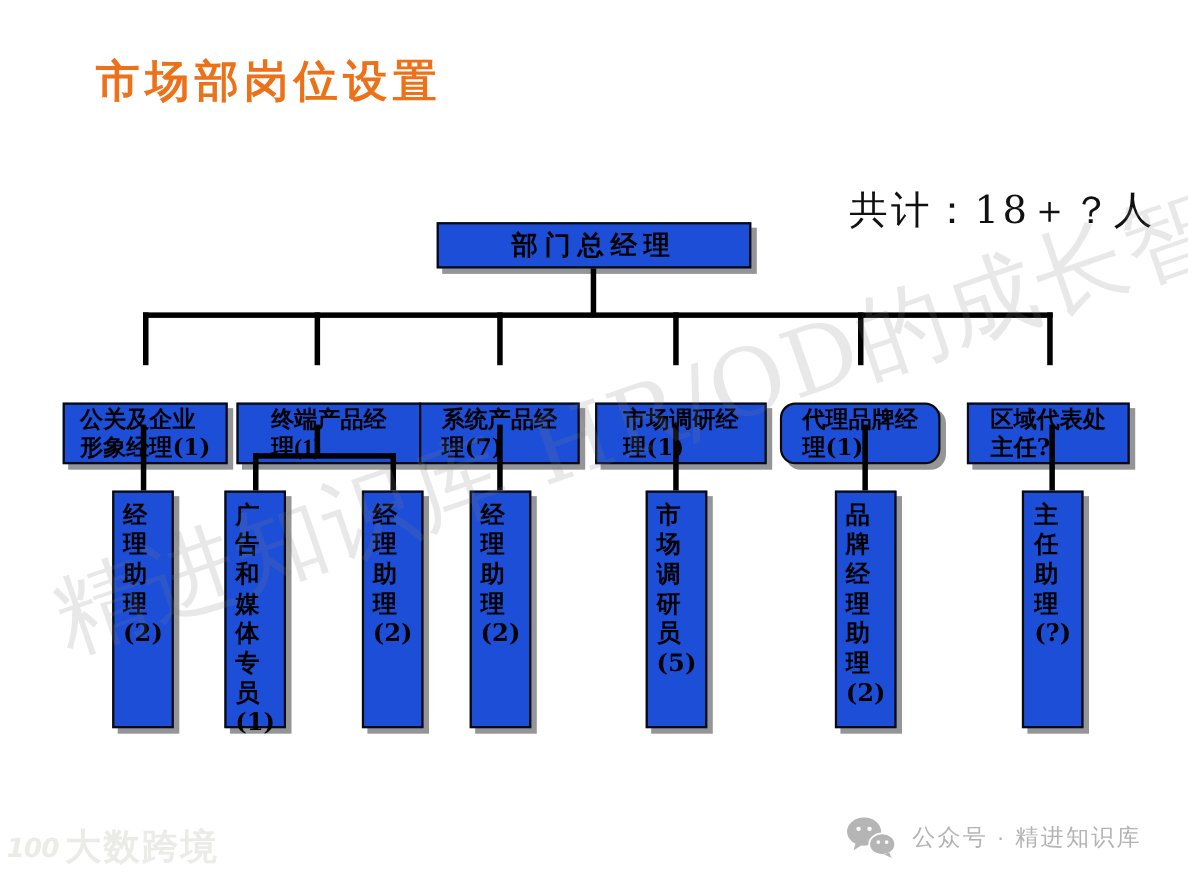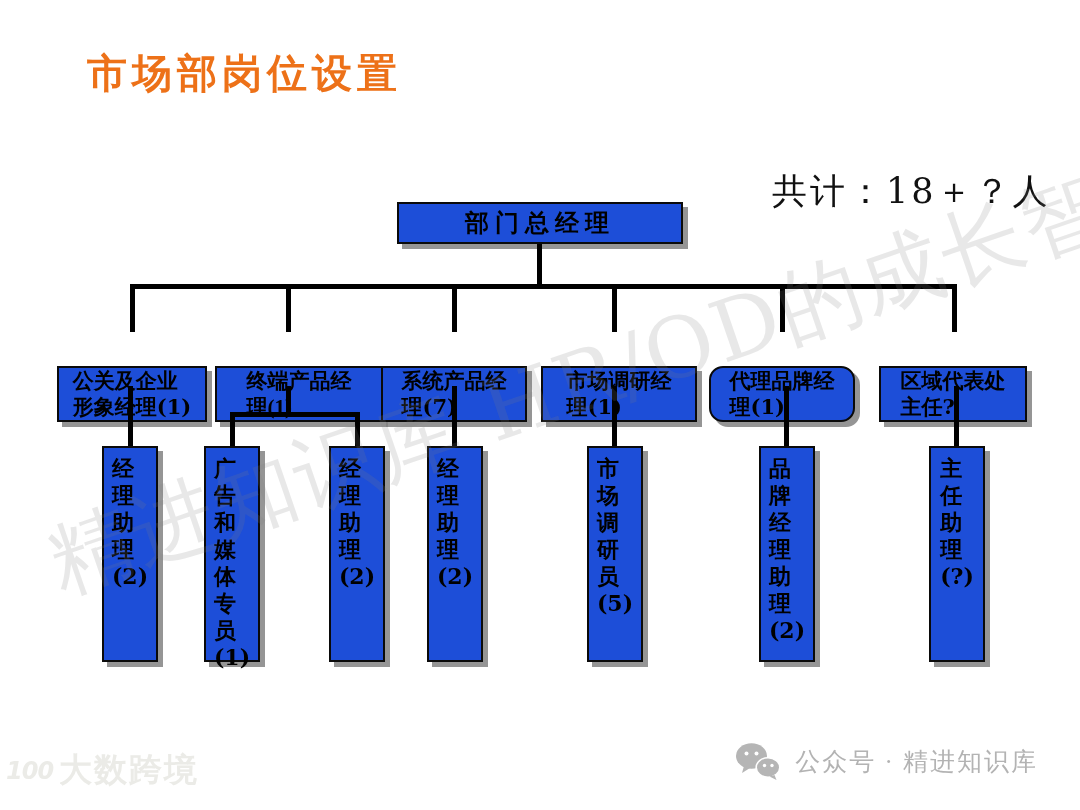"公众号 · 精进知识库" .footer .label { font-family: Liberation Serif, serif -> Liberation Sans, sans-serif; font-size: 25px -> 21px }
